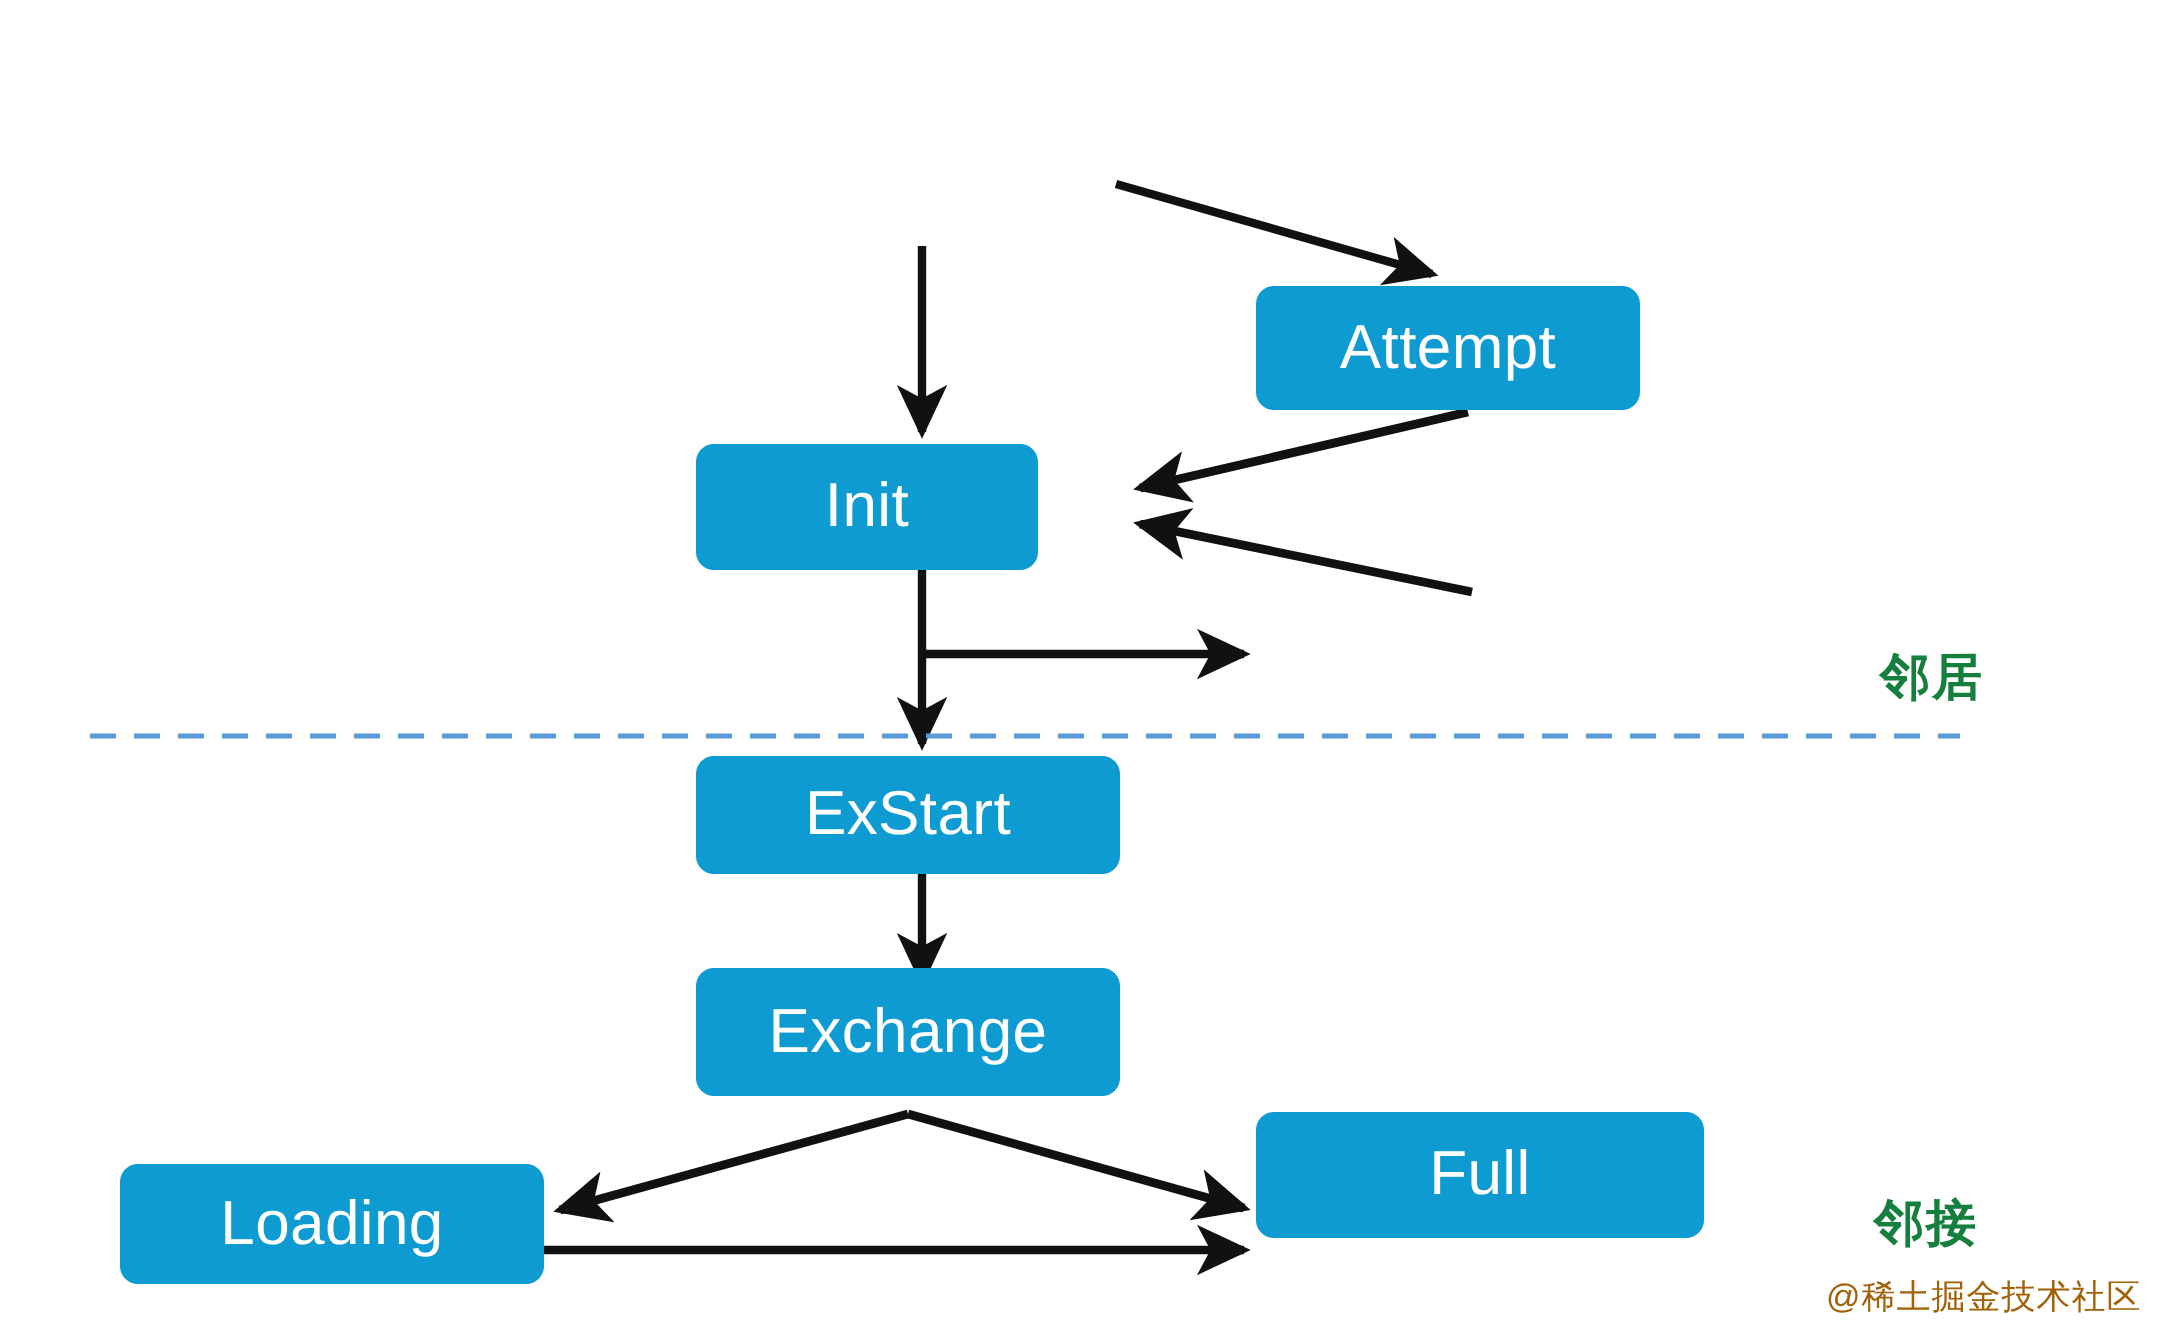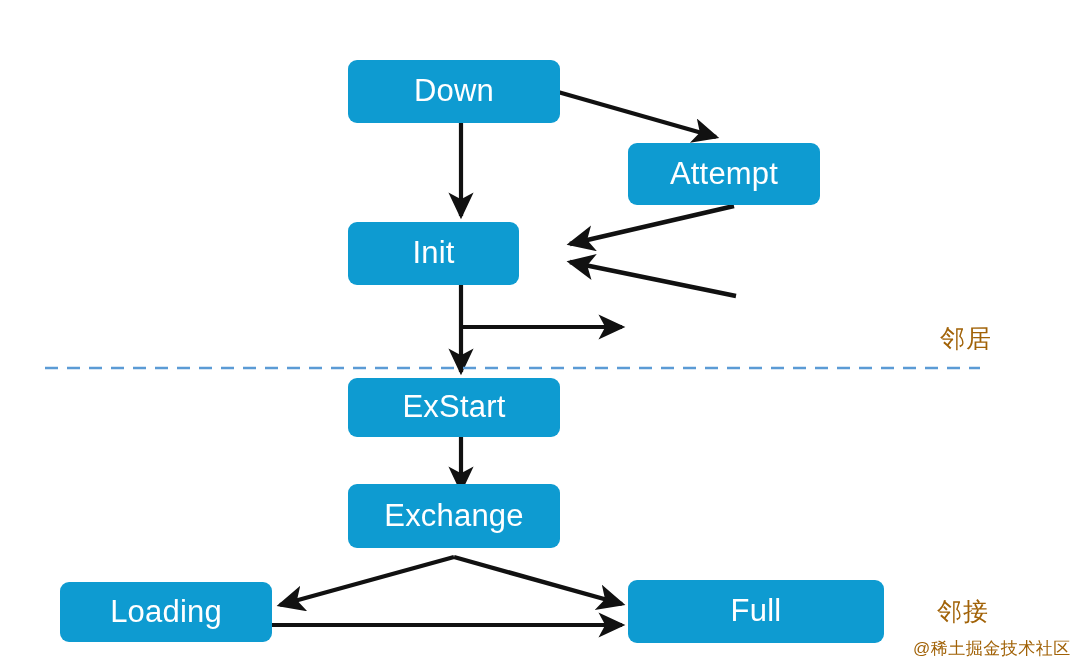"Down" div.node { html: <div> <span>Down</span> </div> -> none }
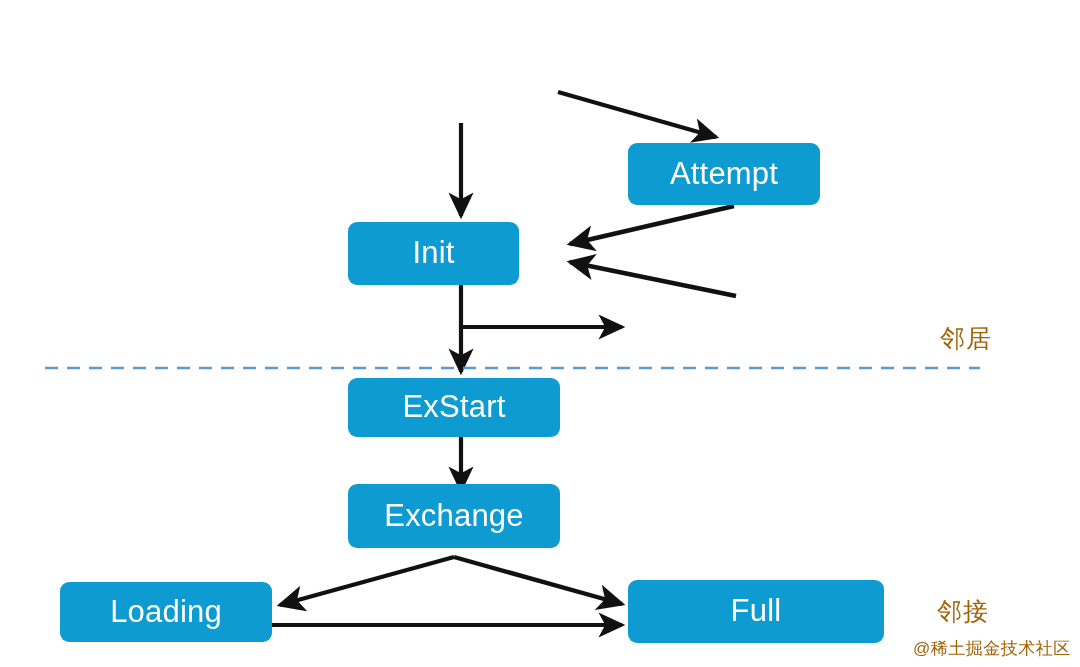"邻居" .divider-label { color: #a16207 -> #15803d; font-weight: normal -> bold }
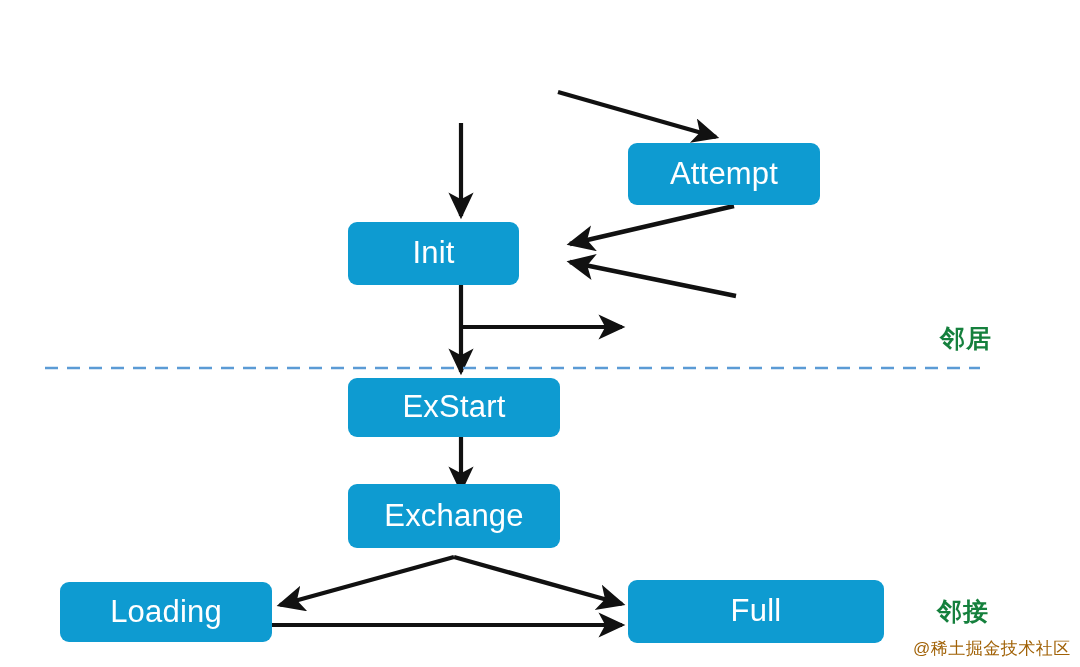"Full" div.node { top: 580px -> 556px; width: 256px -> 224px }
